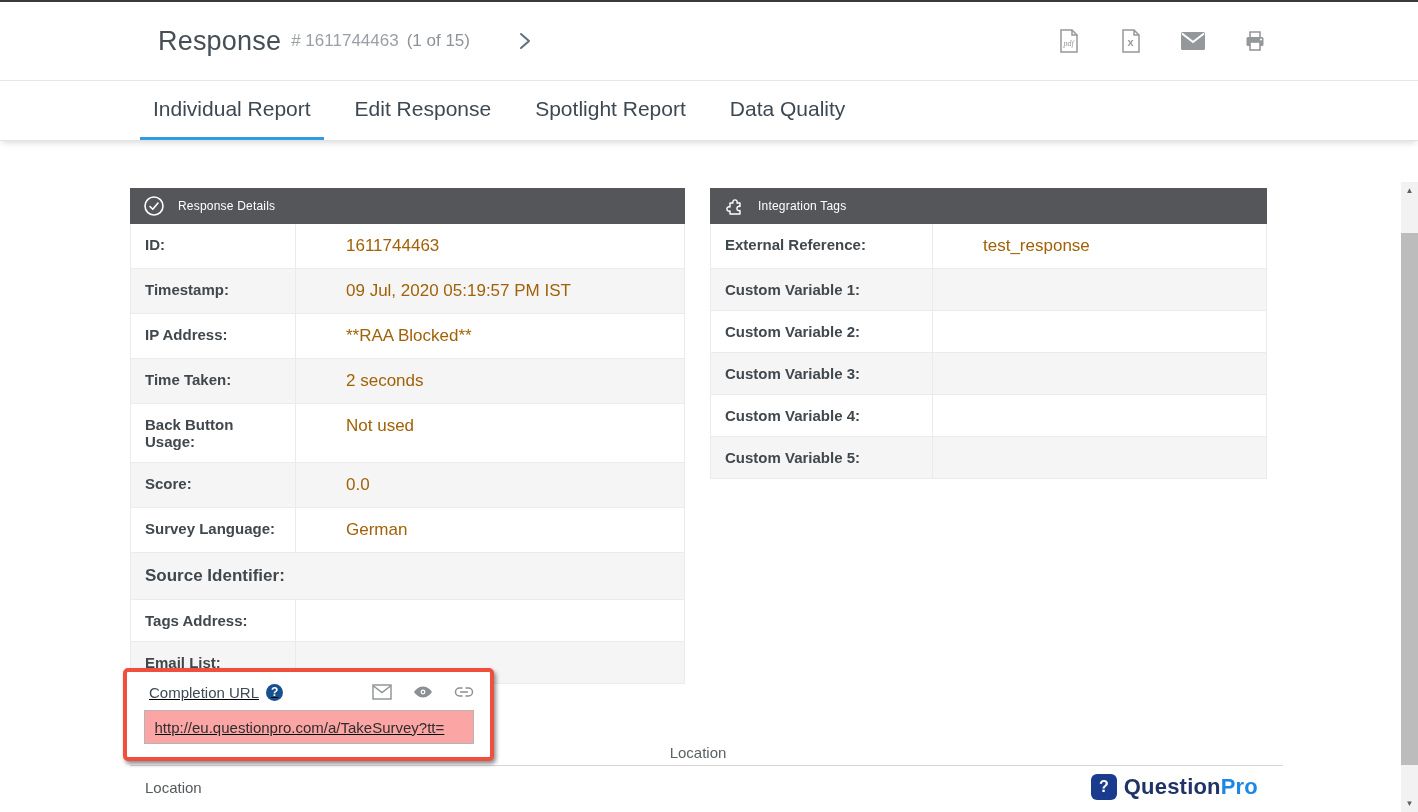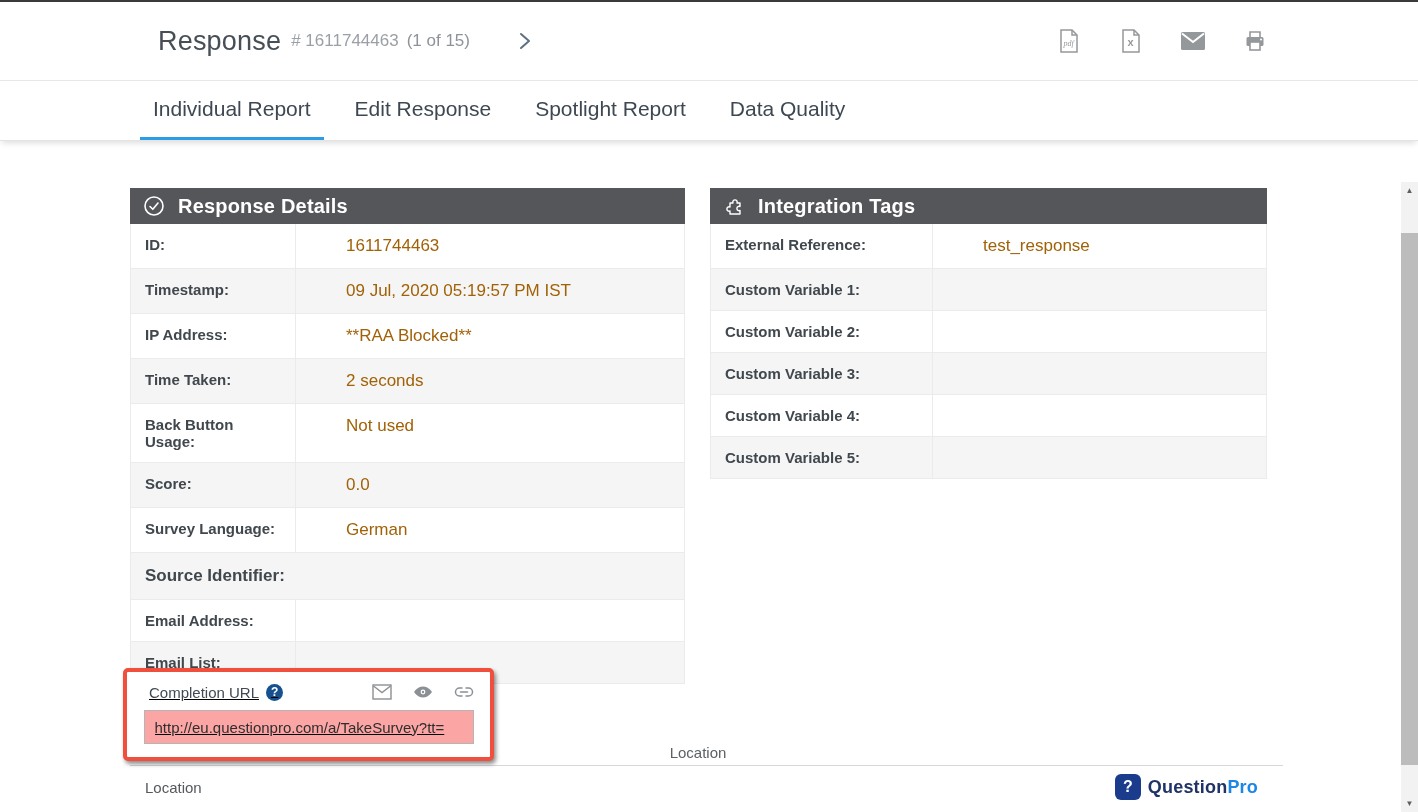"Response Details" .card-title { font-size: 20px -> 12px; font-weight: 700 -> 400 }
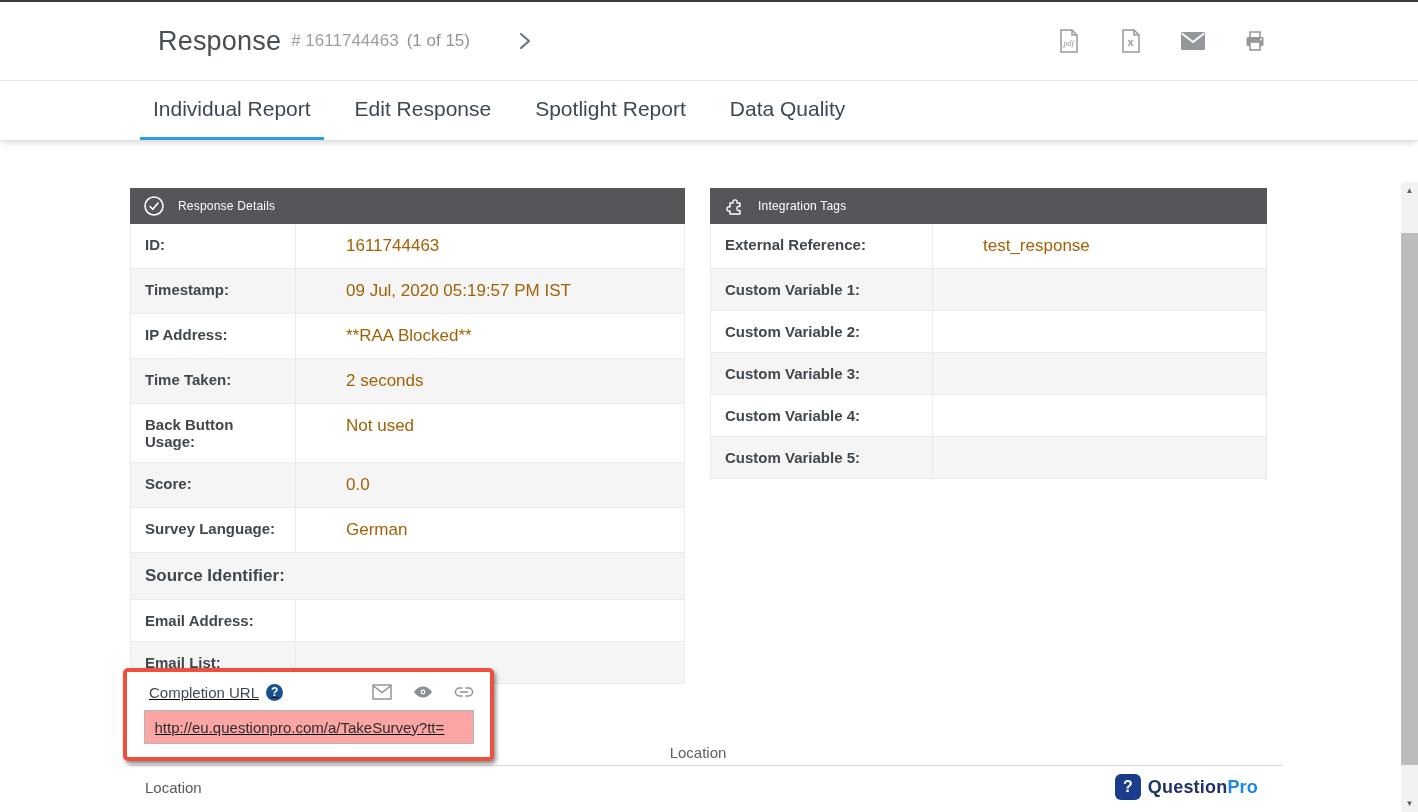"Email Address:" div.cell-label { text: Email -> Tags }
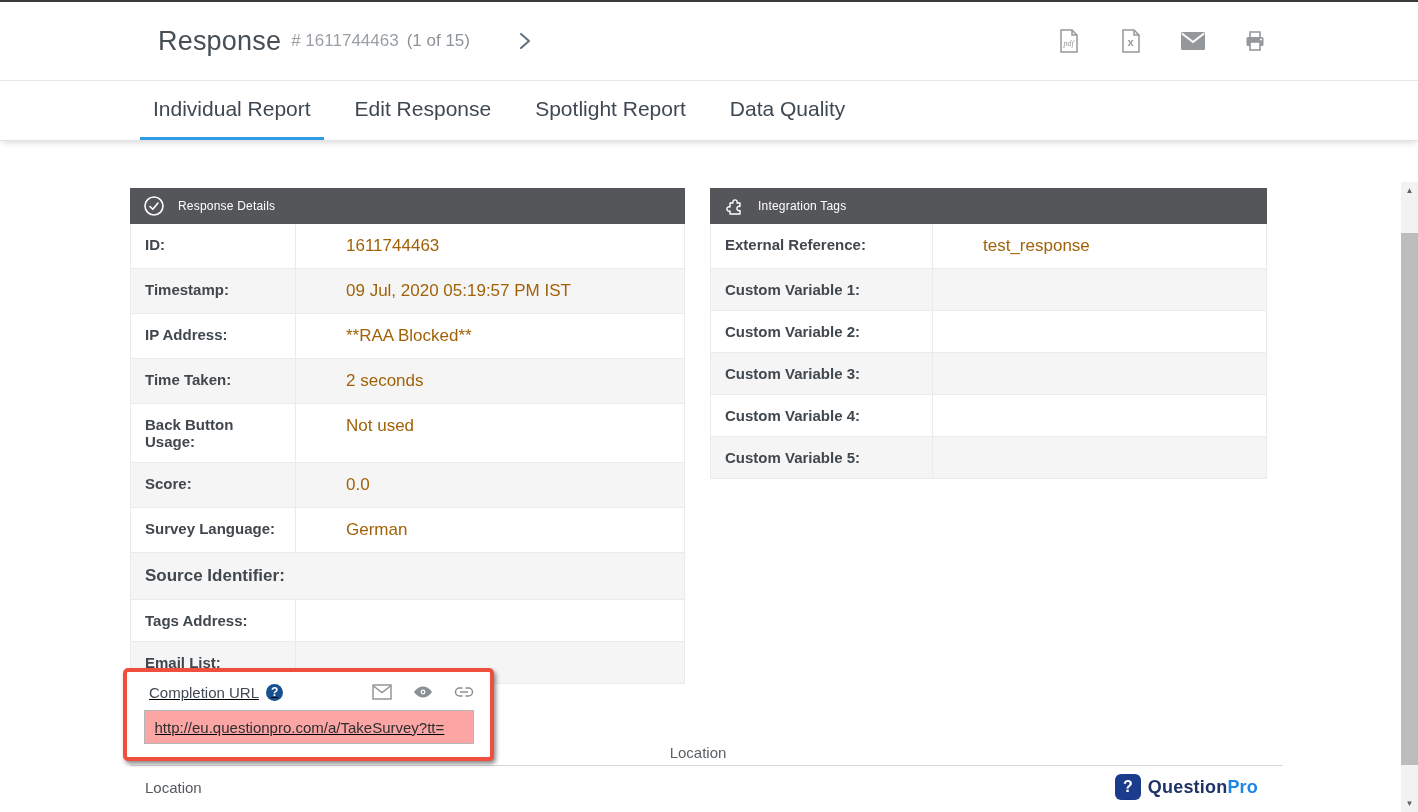"QuestionPro" .brand-text { font-size: 18px -> 22px }
